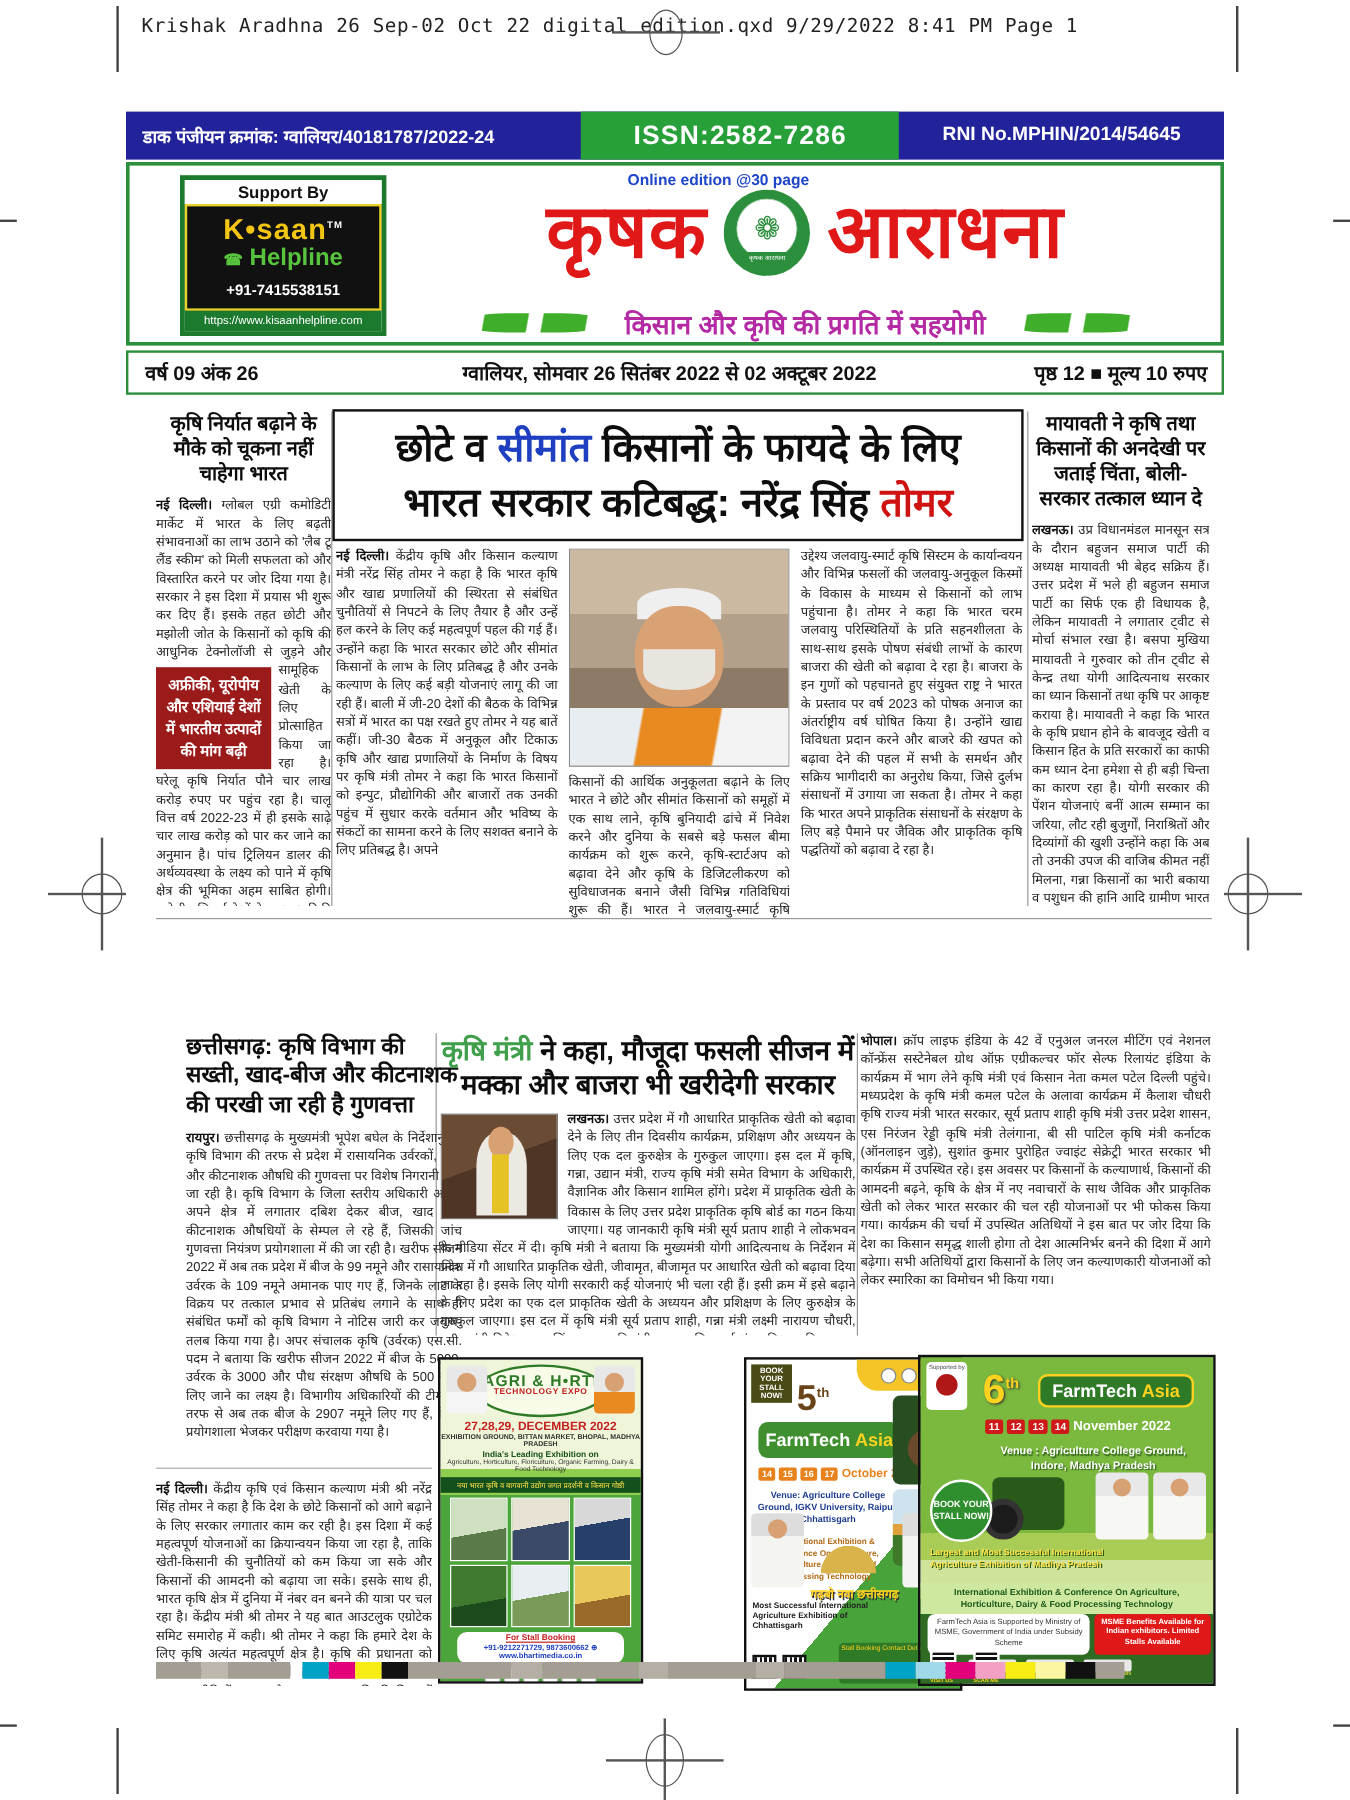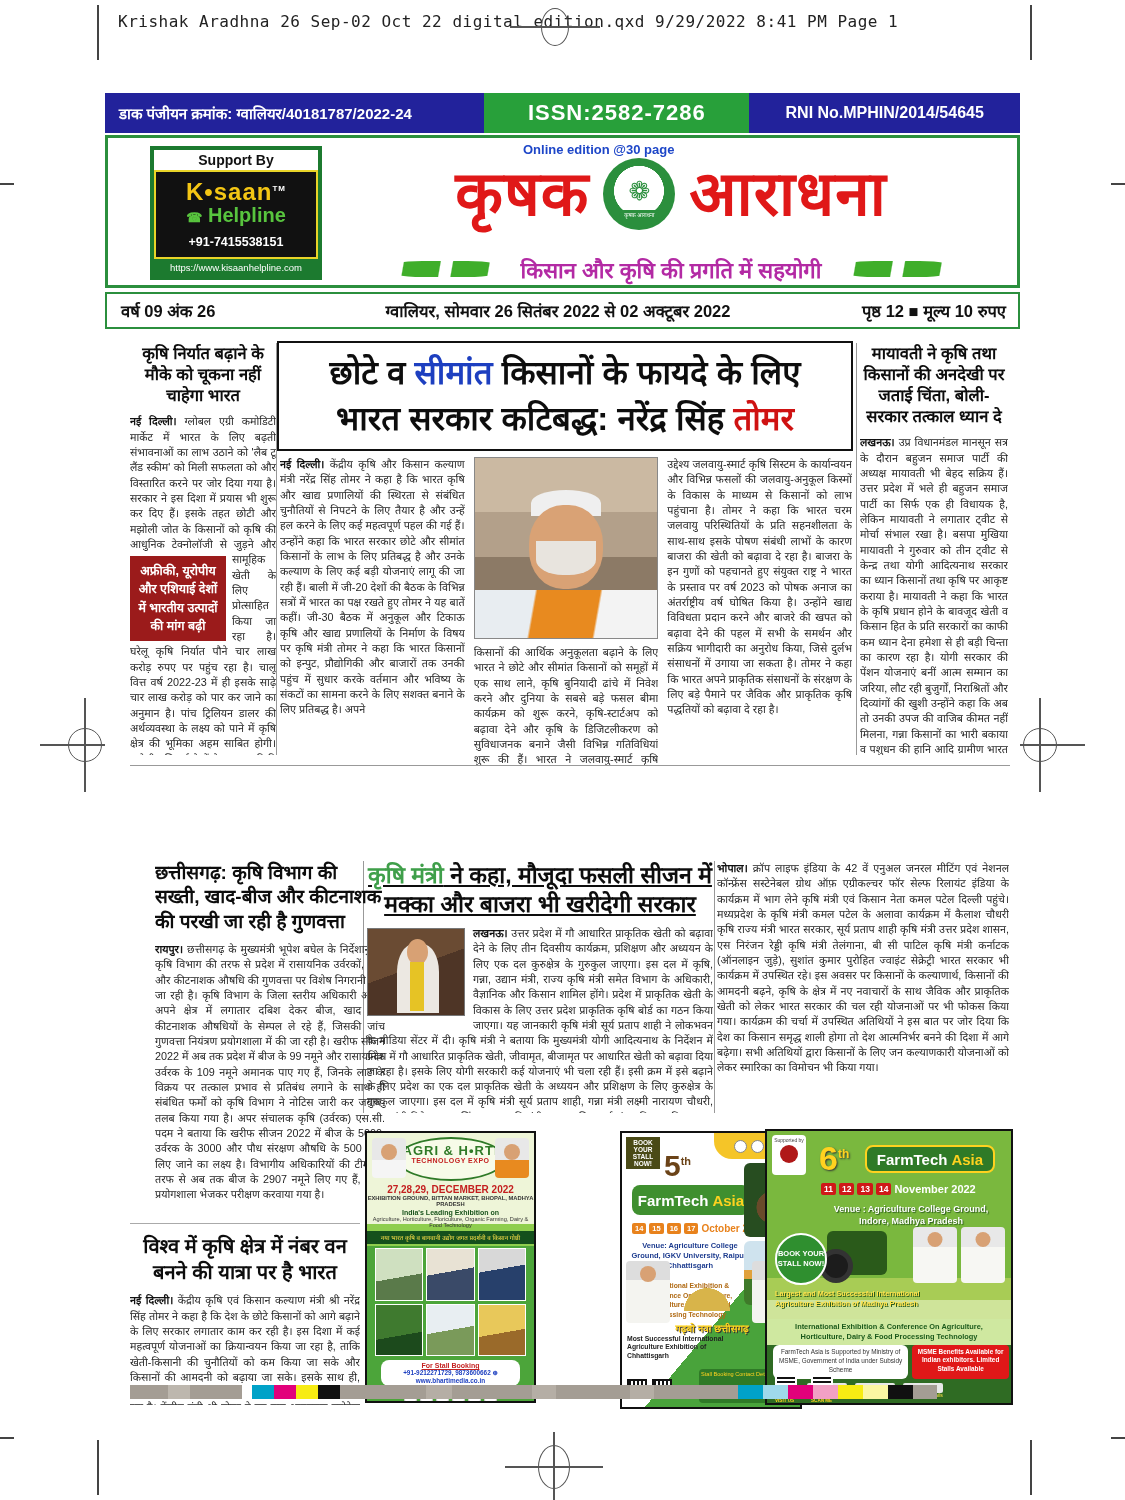"कृषि मंत्री ने कहा, मौजूदा" .km-art .story-head { text-decoration: underline -> none }
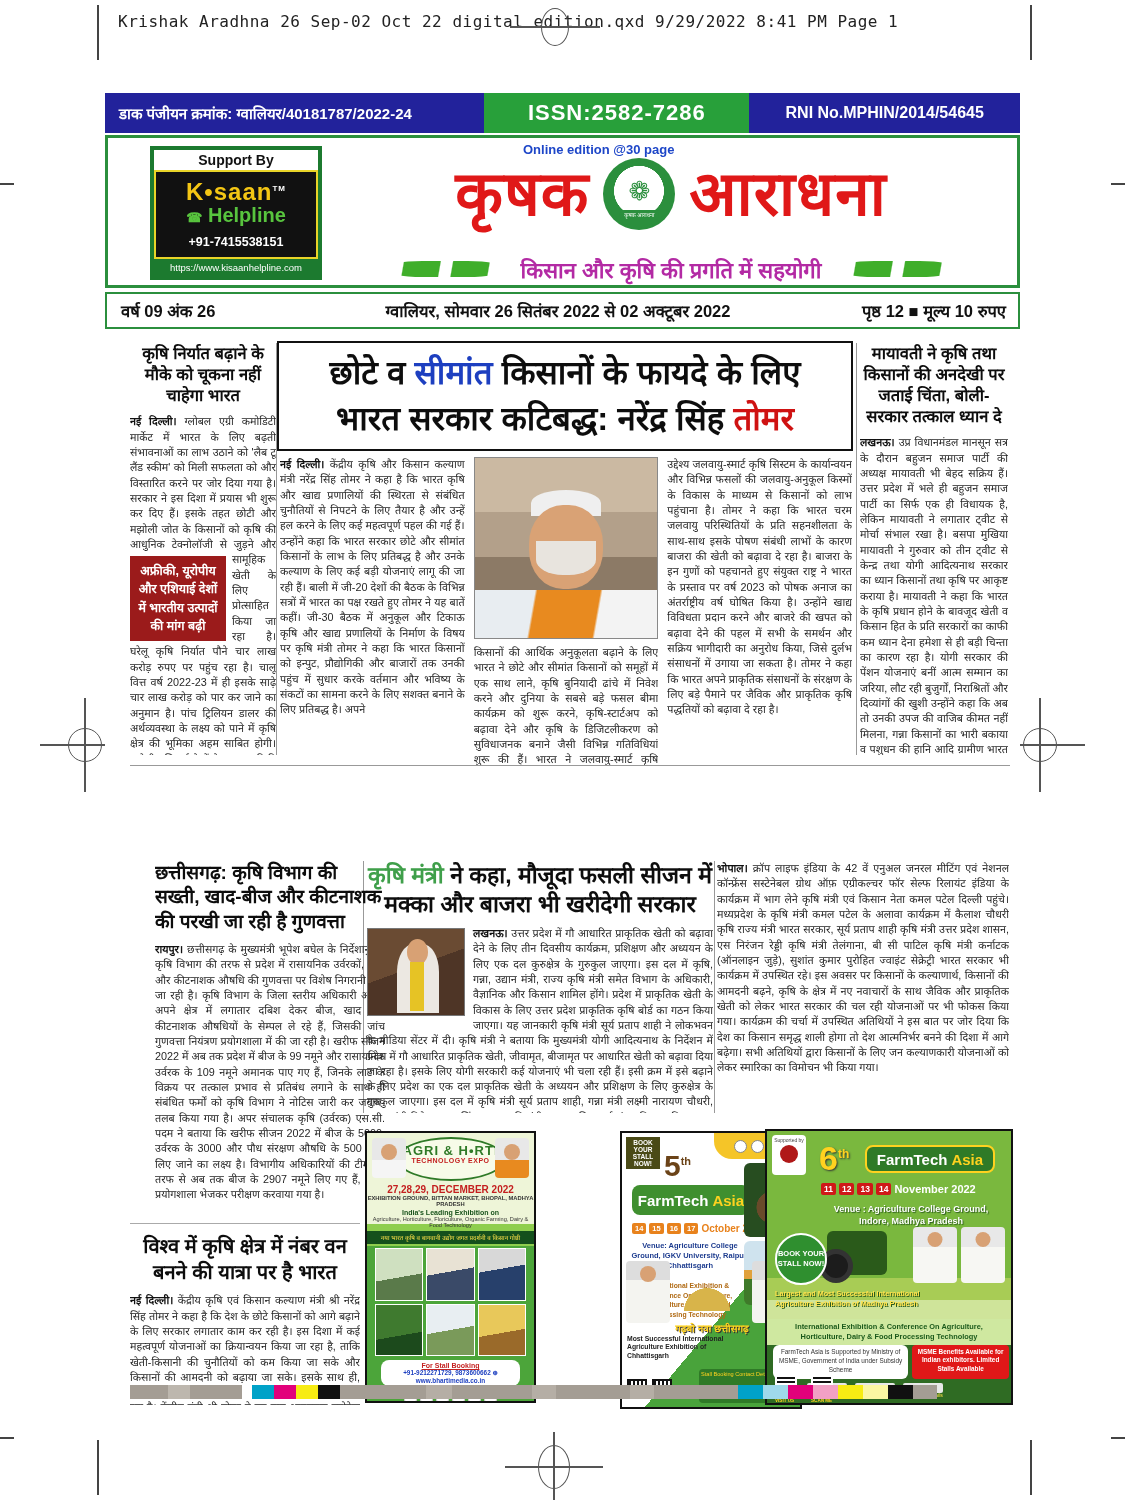"विश्व में कृषि क्षेत्र में" div.story-head { html: <div>विश्व में कृषि क्षेत्र में नंबर वन बनने की यात्रा पर है भारत</div> -> none }
